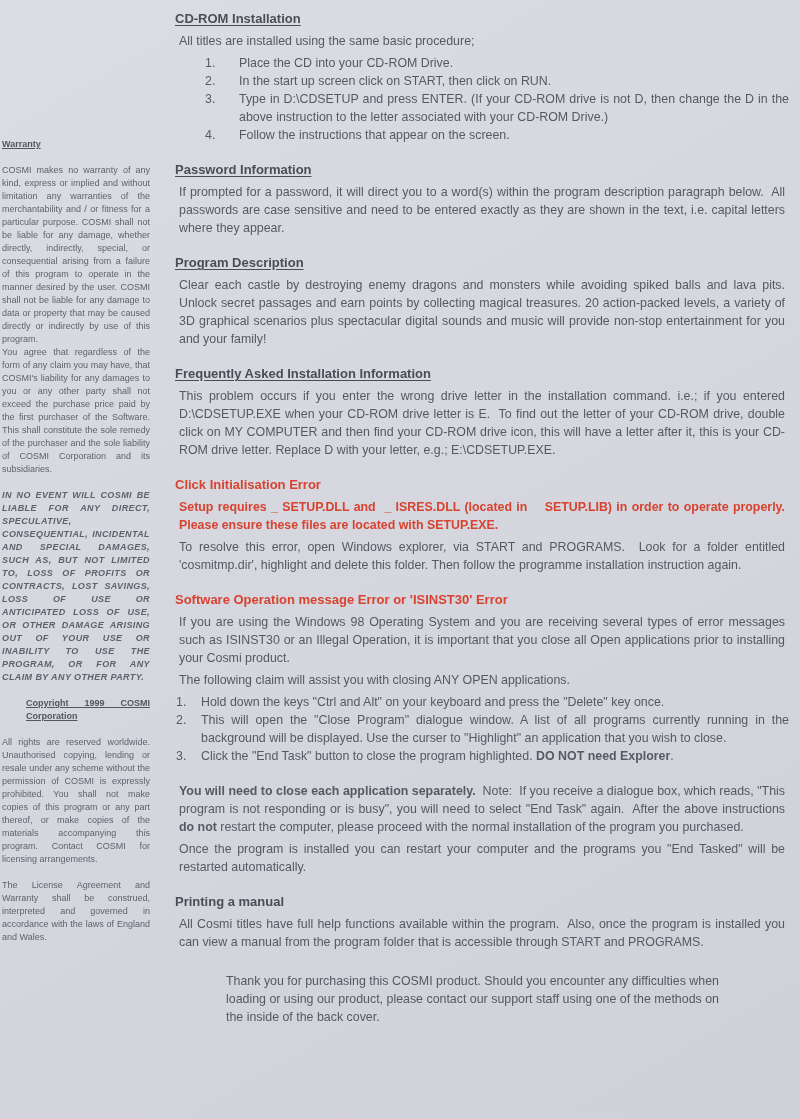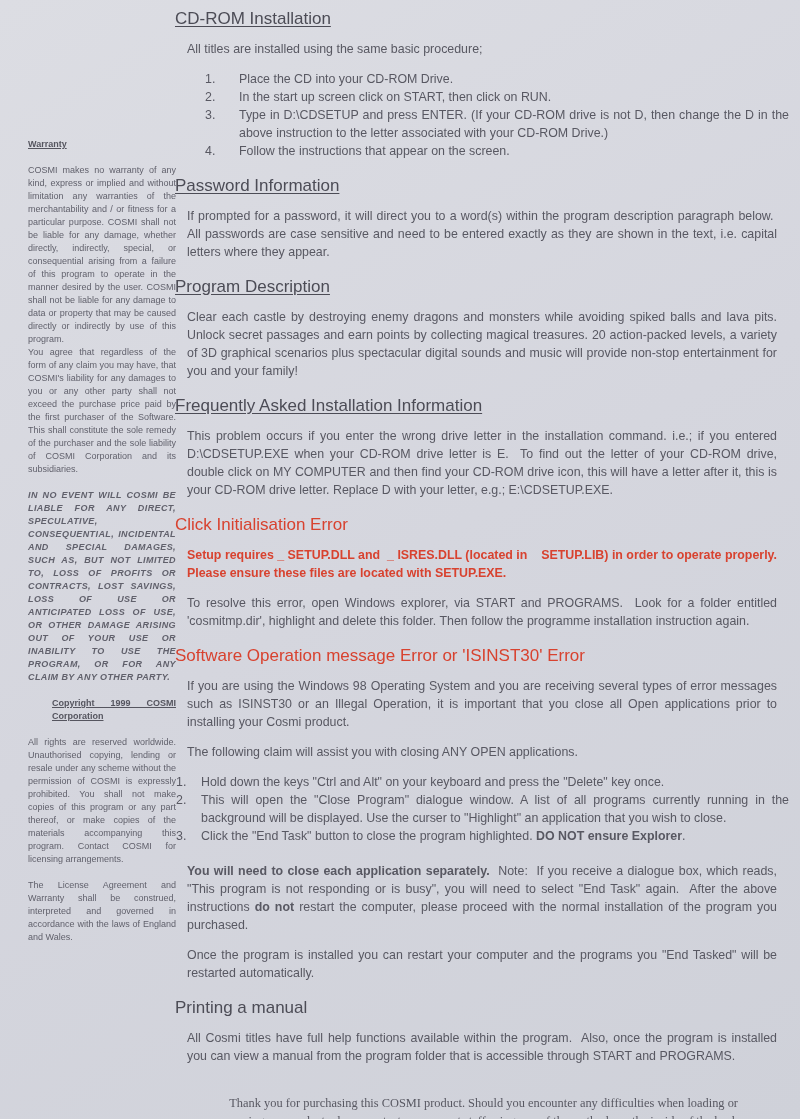"CD-ROM Installation" .main h2 { font-size: 17px -> 13px; font-weight: normal -> bold }
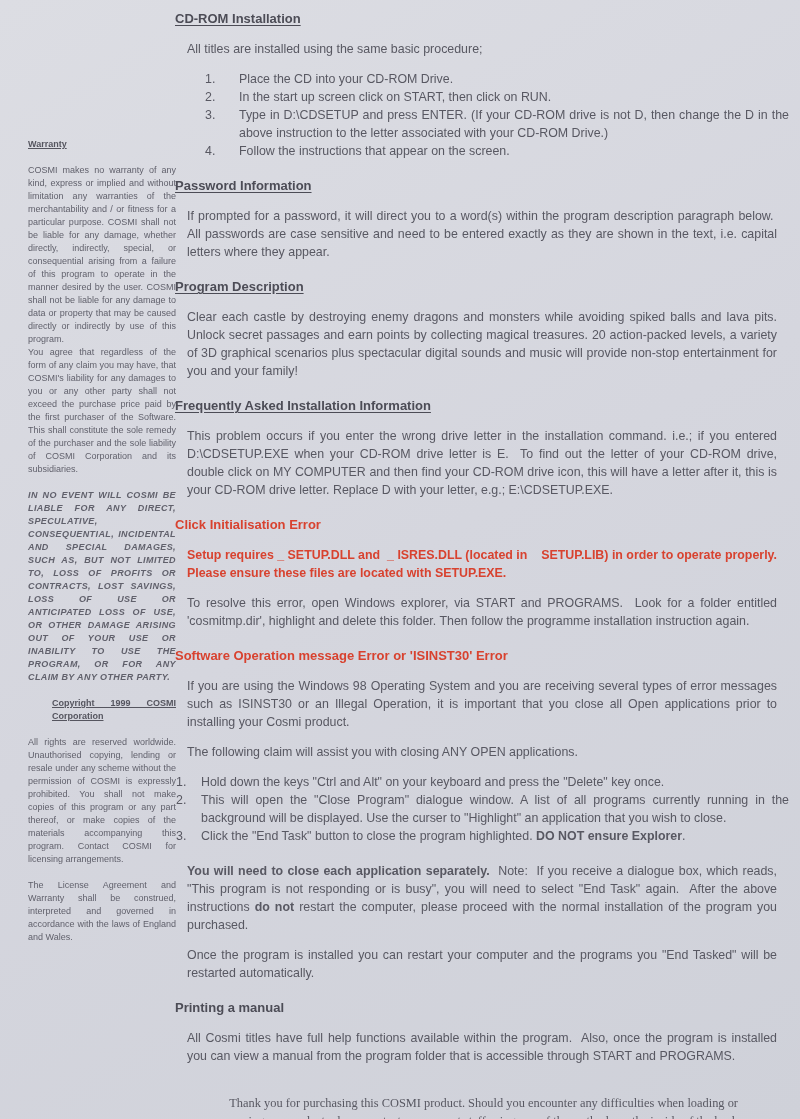"All titles are installed using" .main p { margin: 12px -> 4px }
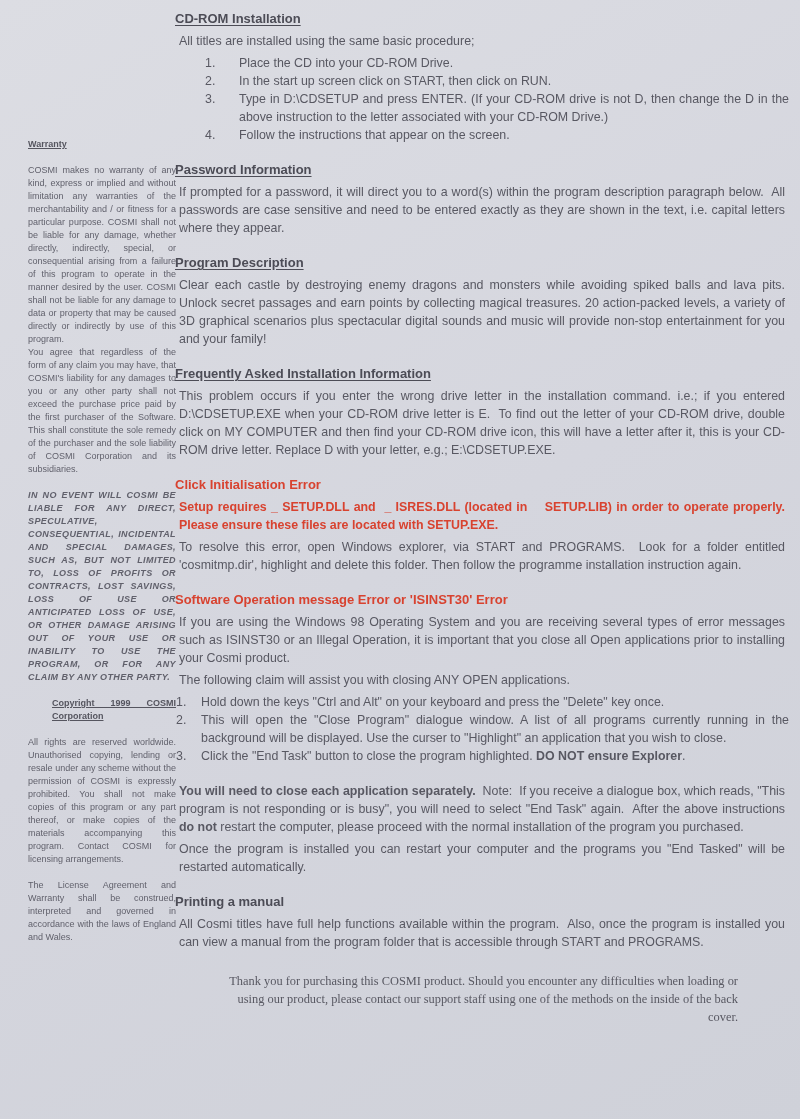"Warranty" .sidebar { left: 28px -> 2px }
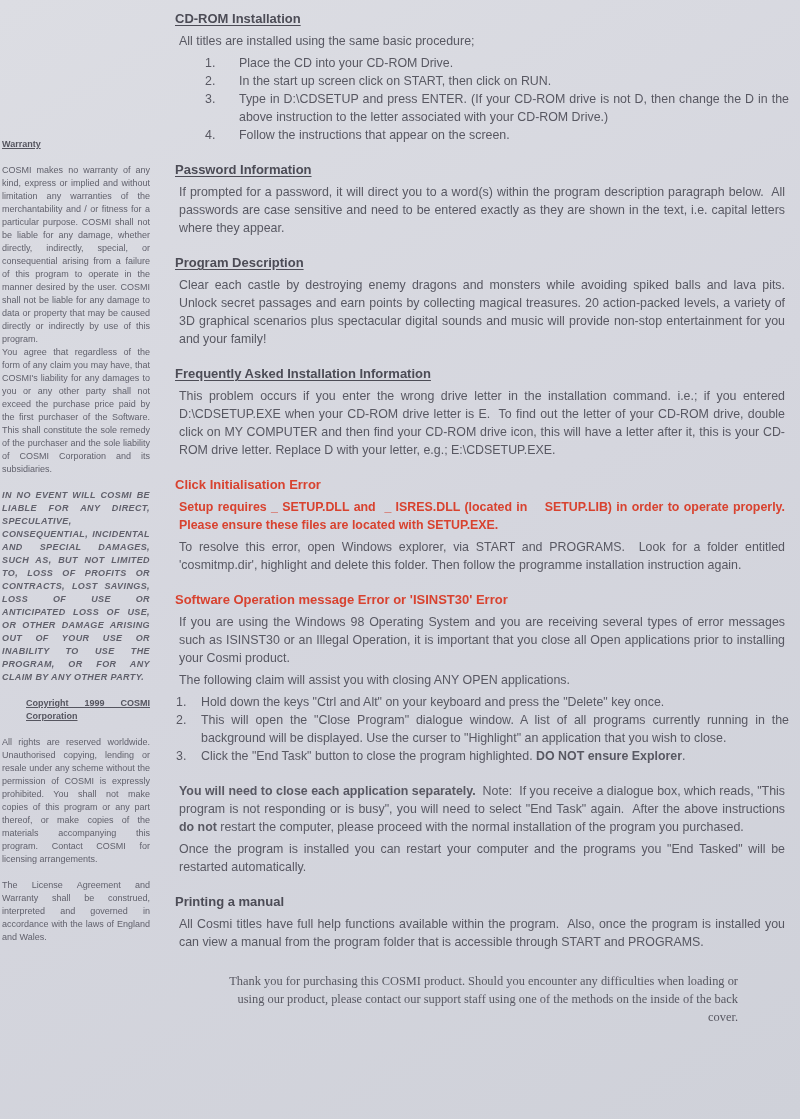"DO NOT ensure Explorer" span.bold { text: ensure -> need }
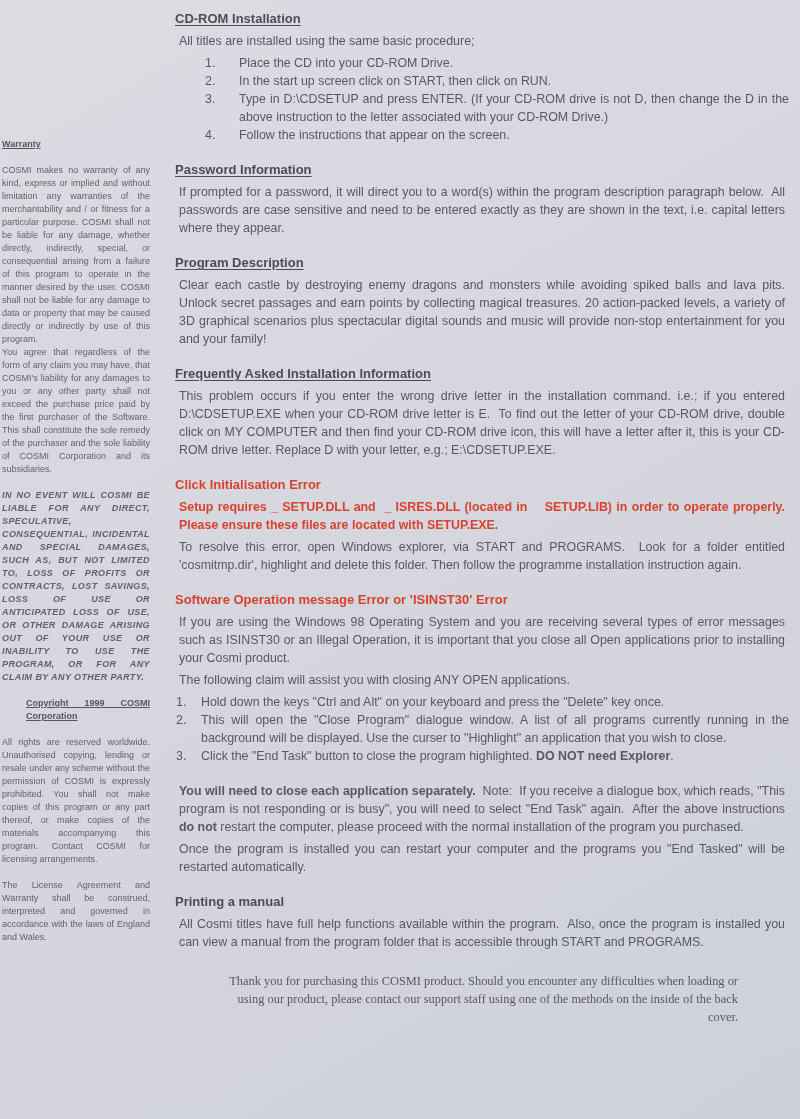"Thank you for purchasing this" .thanks { font-family: Liberation Serif, serif -> none; text-align: right -> left }
